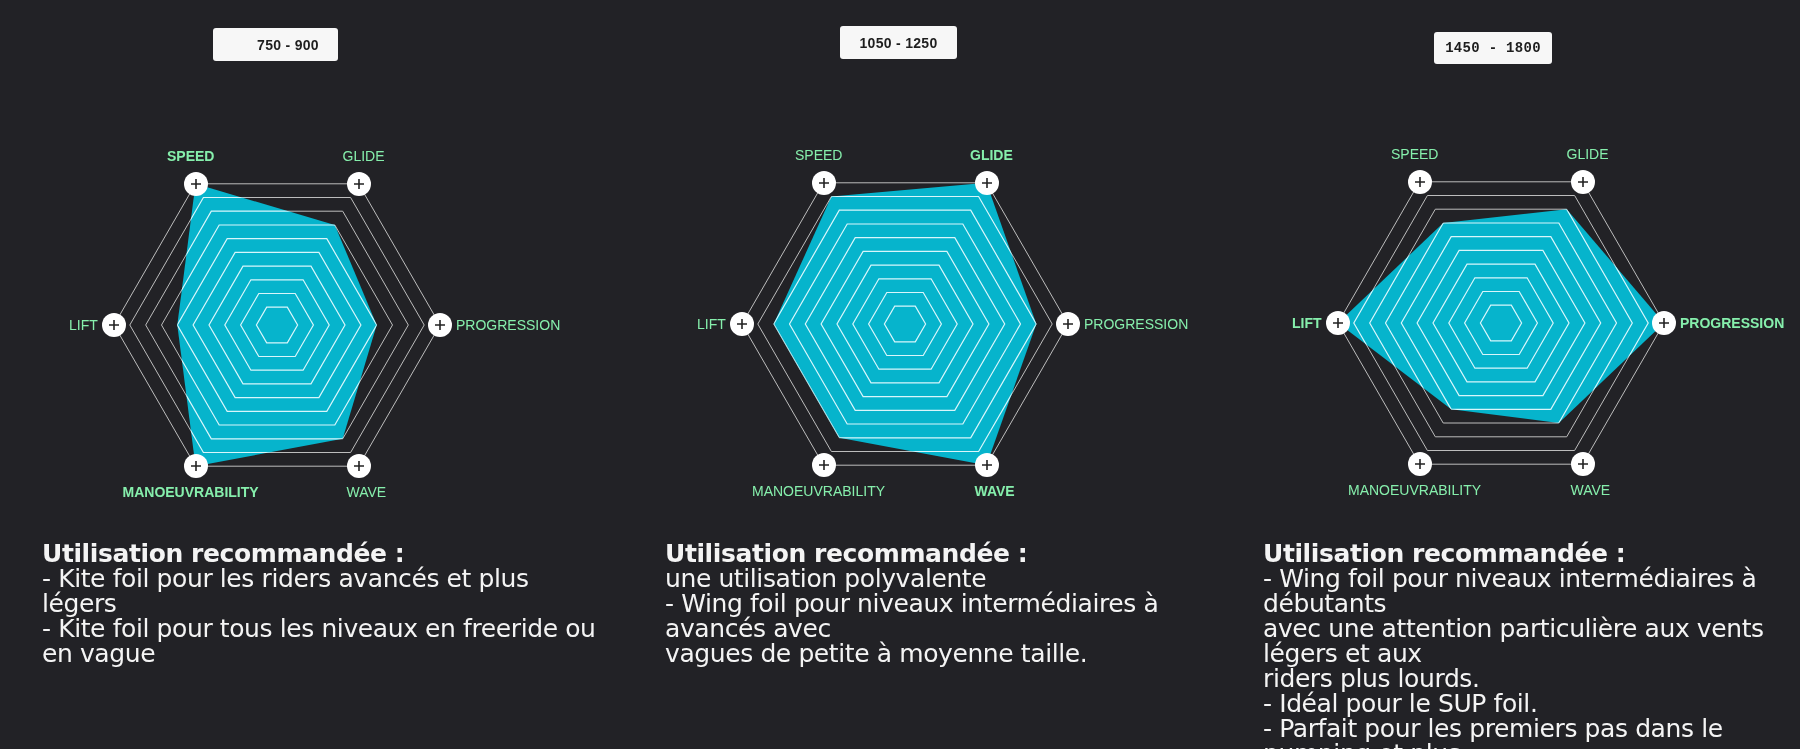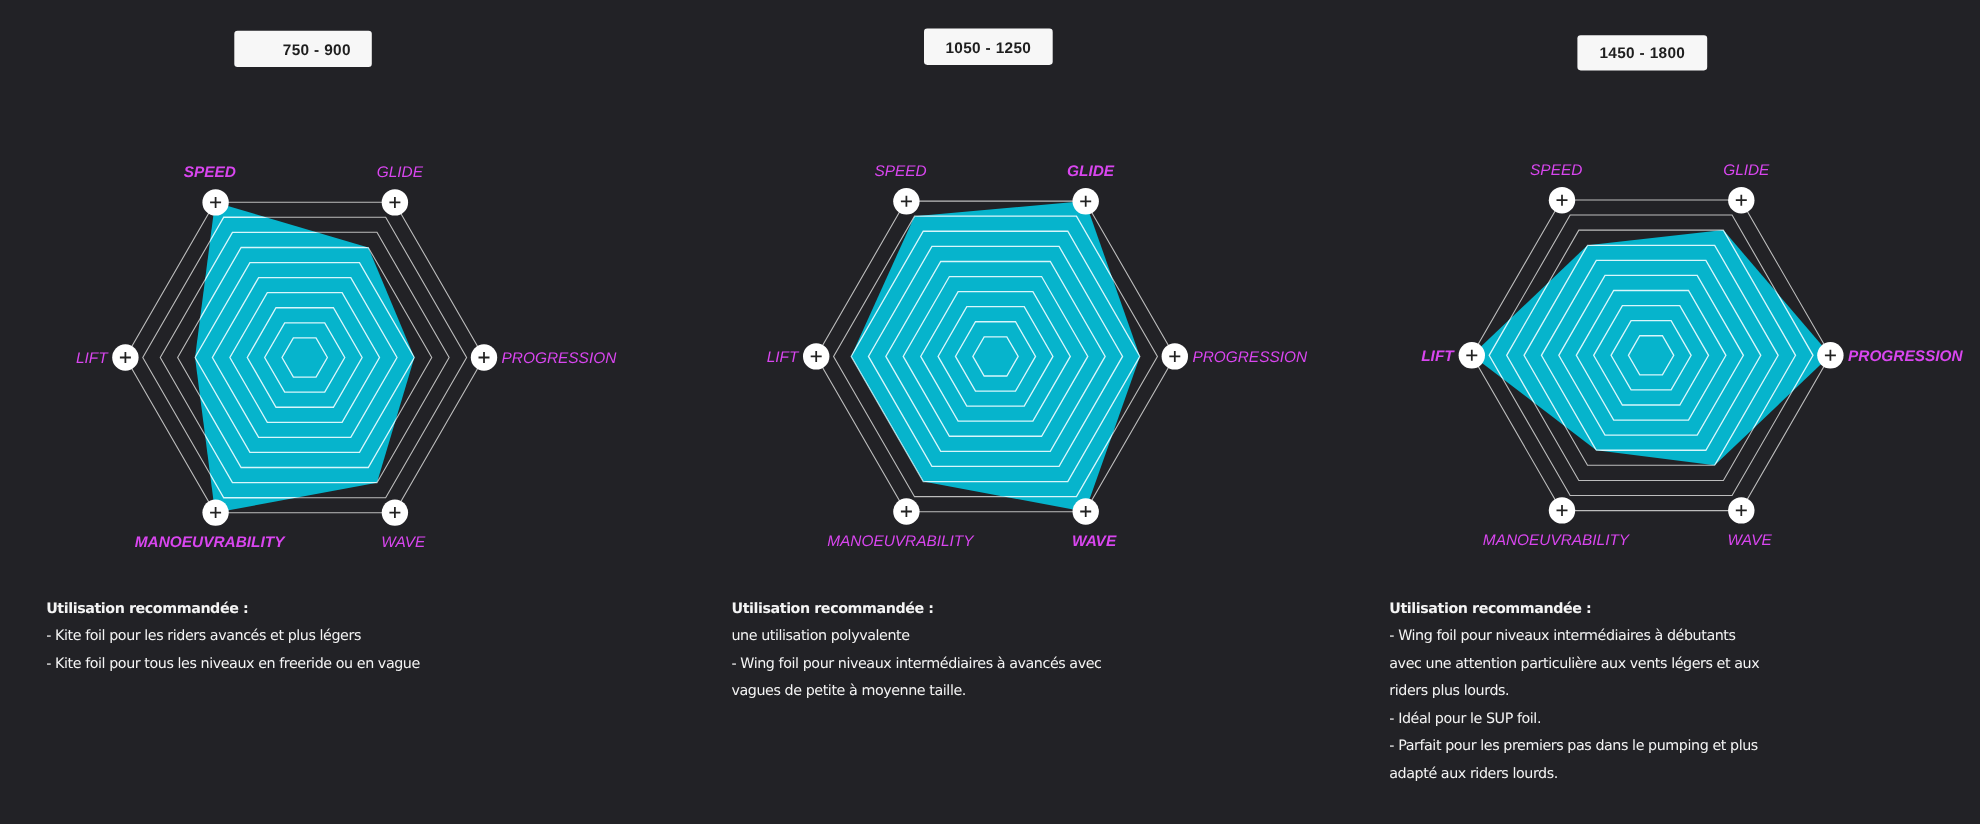"1450 - 1800" div.range-box { font-family: none -> Liberation Mono, monospace }
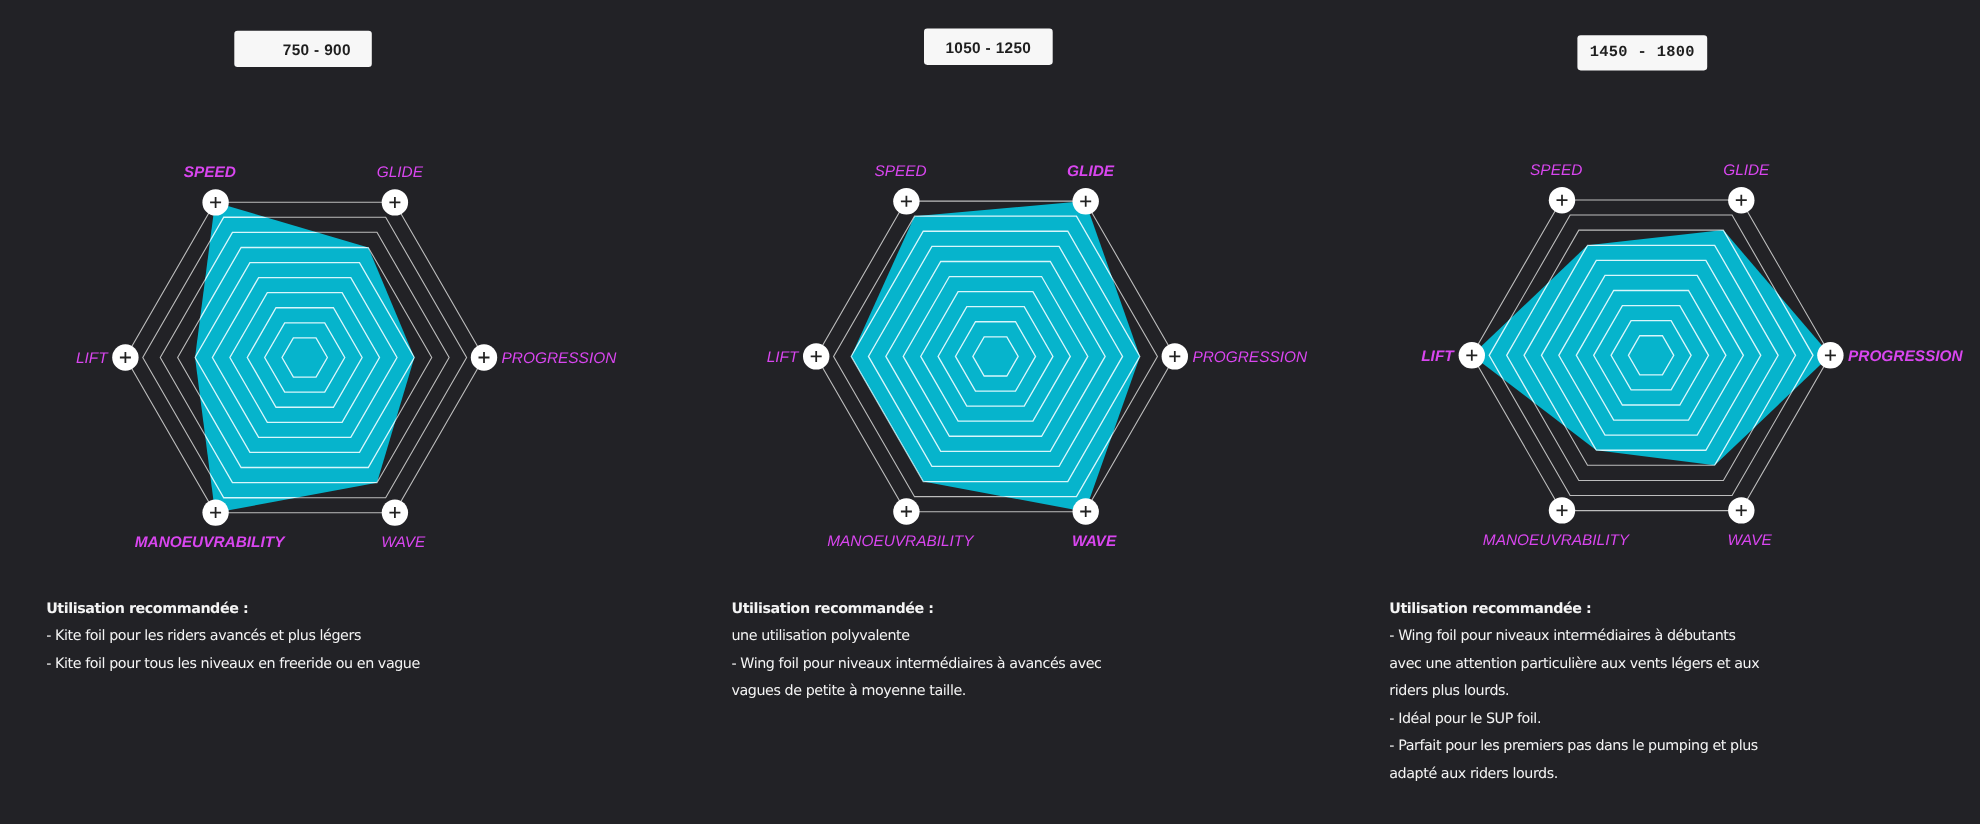"SPEED" .axis-label { color: #d946ef -> #86efac; font-style: italic -> none }
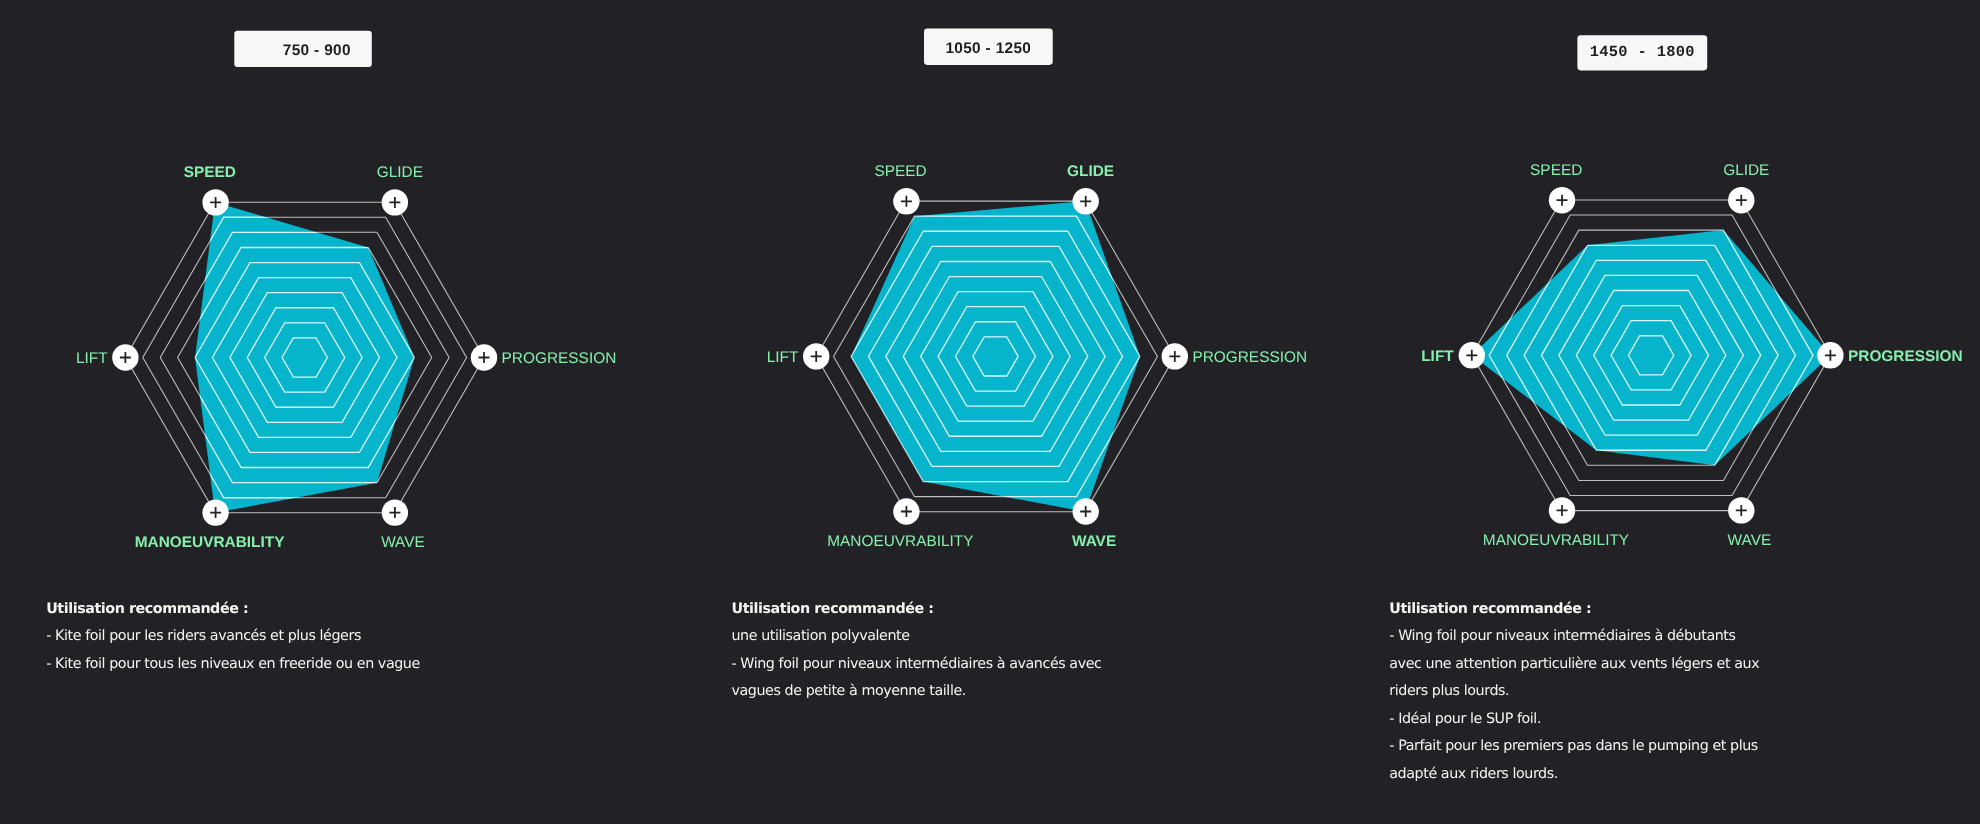"Utilisation recommandée :" .usage { font-size: 13px -> 25px }
